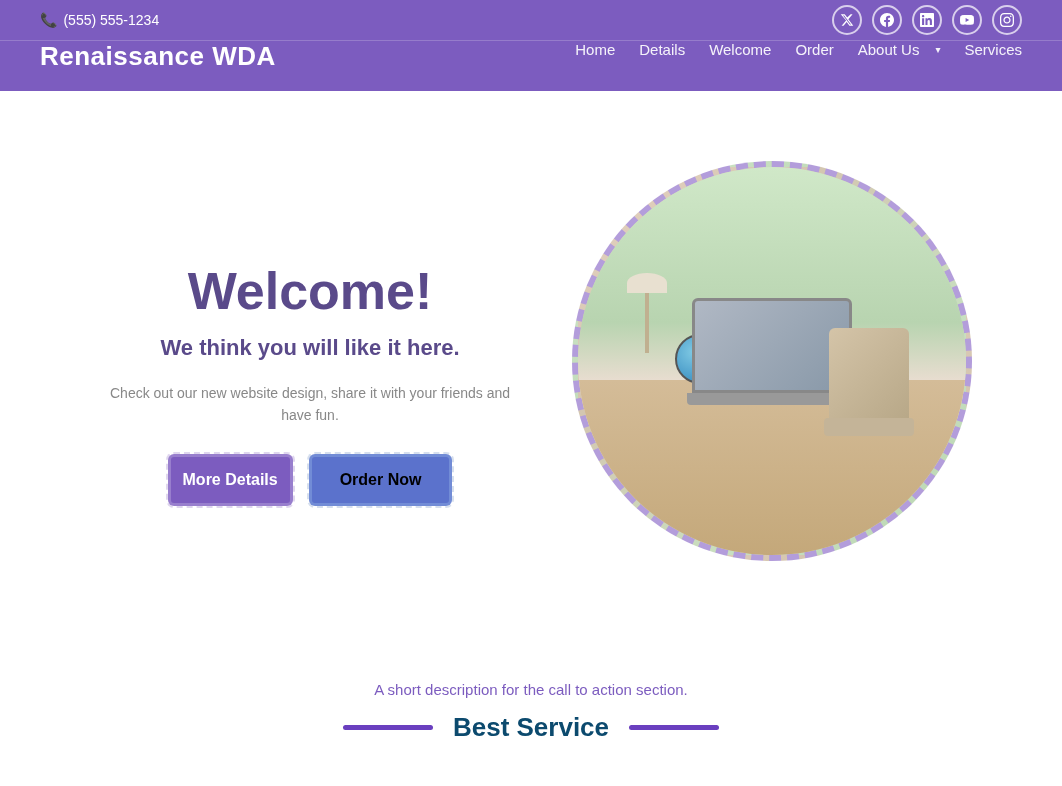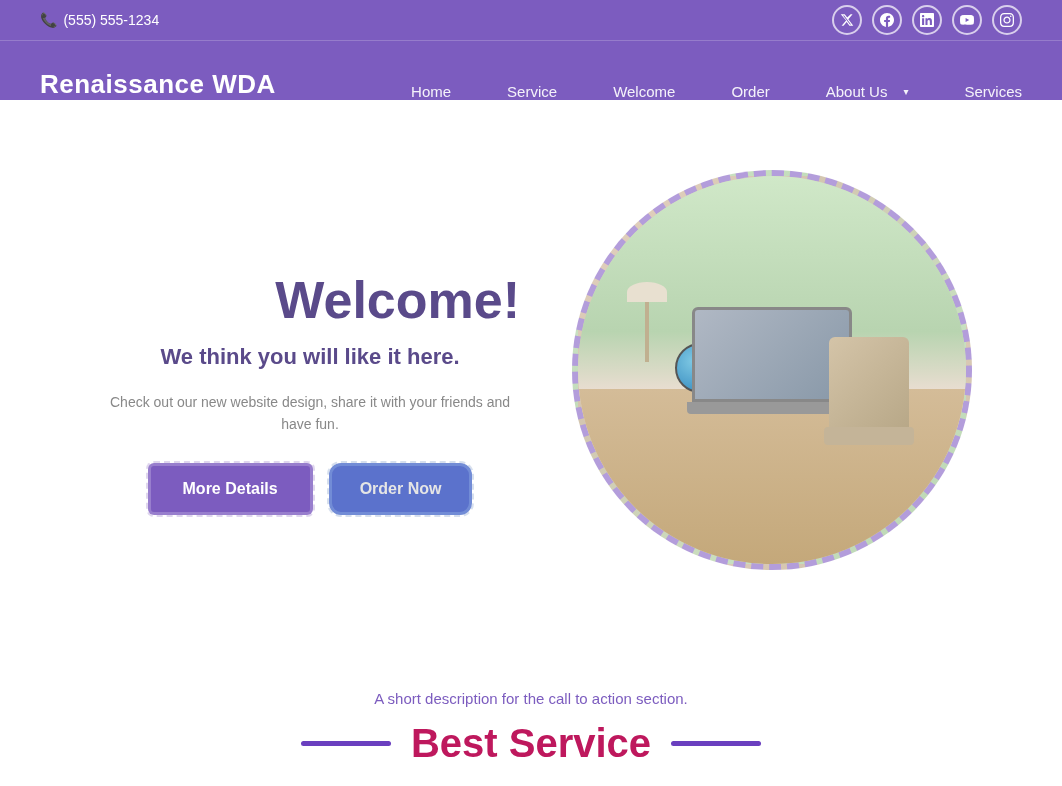"Renaissance WDA" .navbar { align-items: flex-end -> flex-start; height: 60px -> 51px }
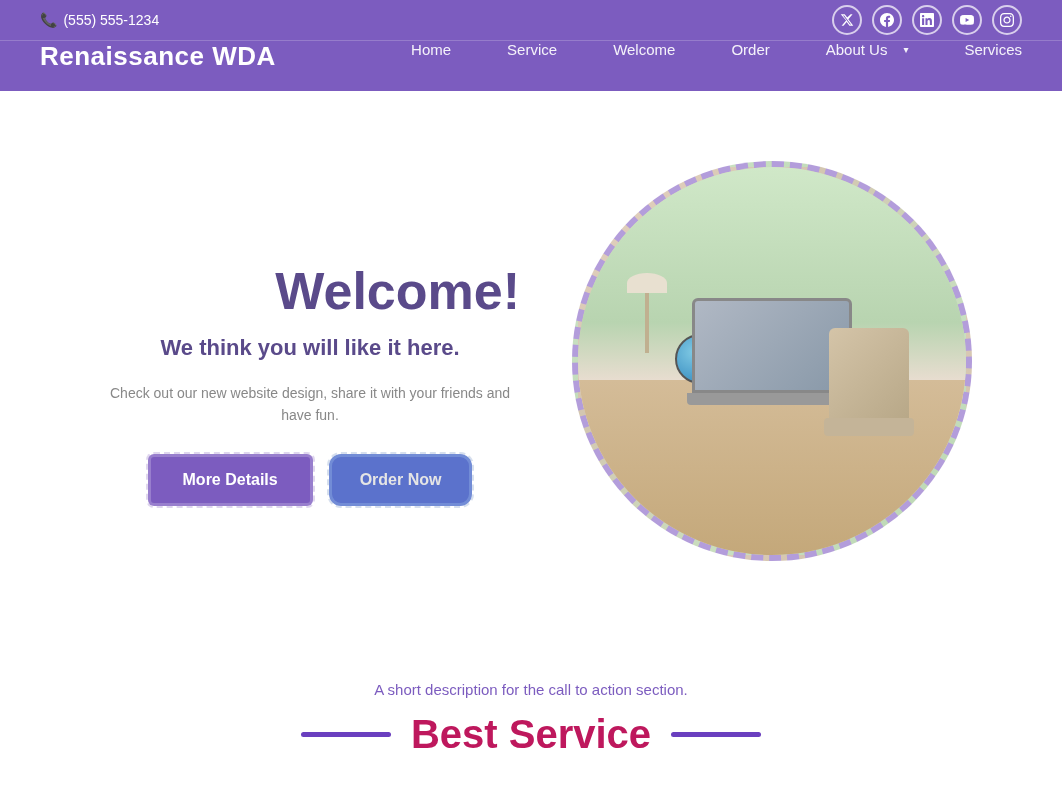"Home" .navbar-links a { margin-left: 32px -> none }
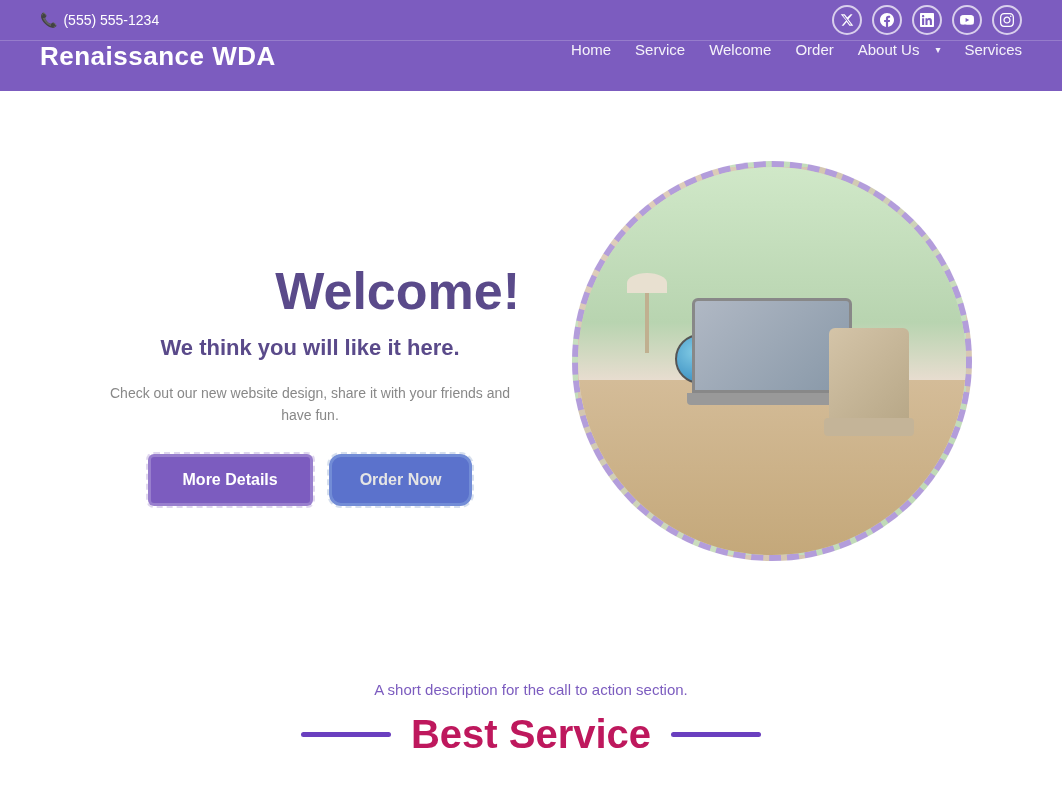"Service" a { text: Service -> Details }
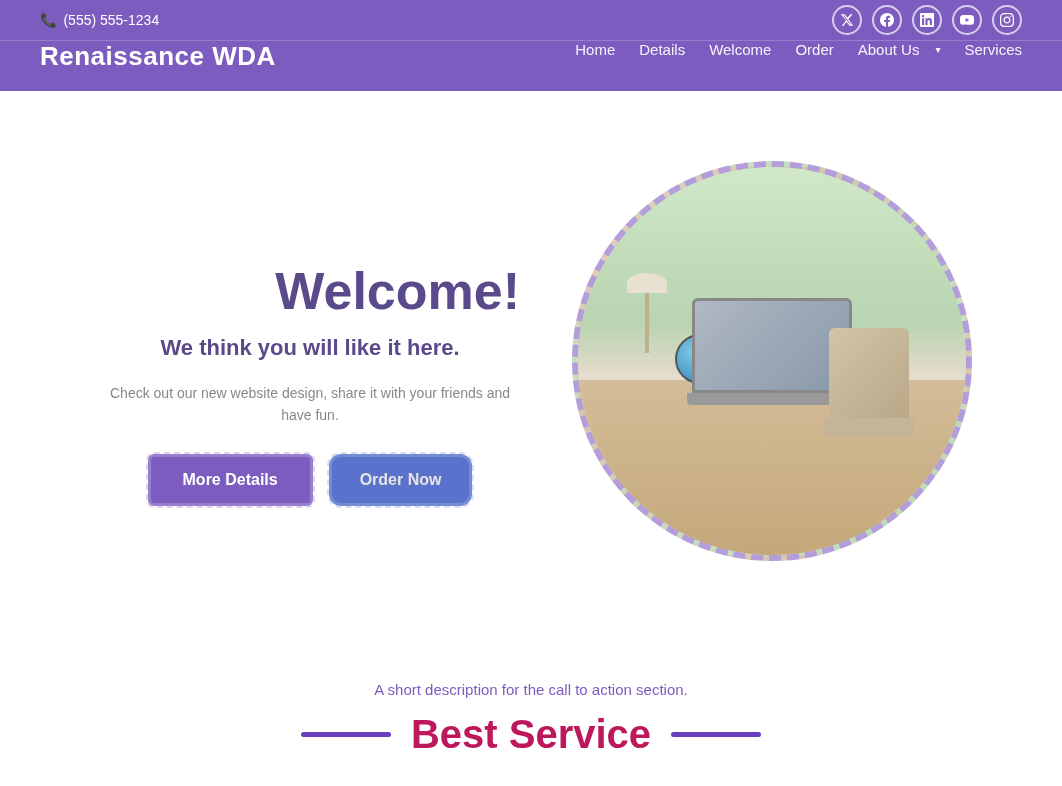"Welcome!" .hero-title { text-align: right -> center }
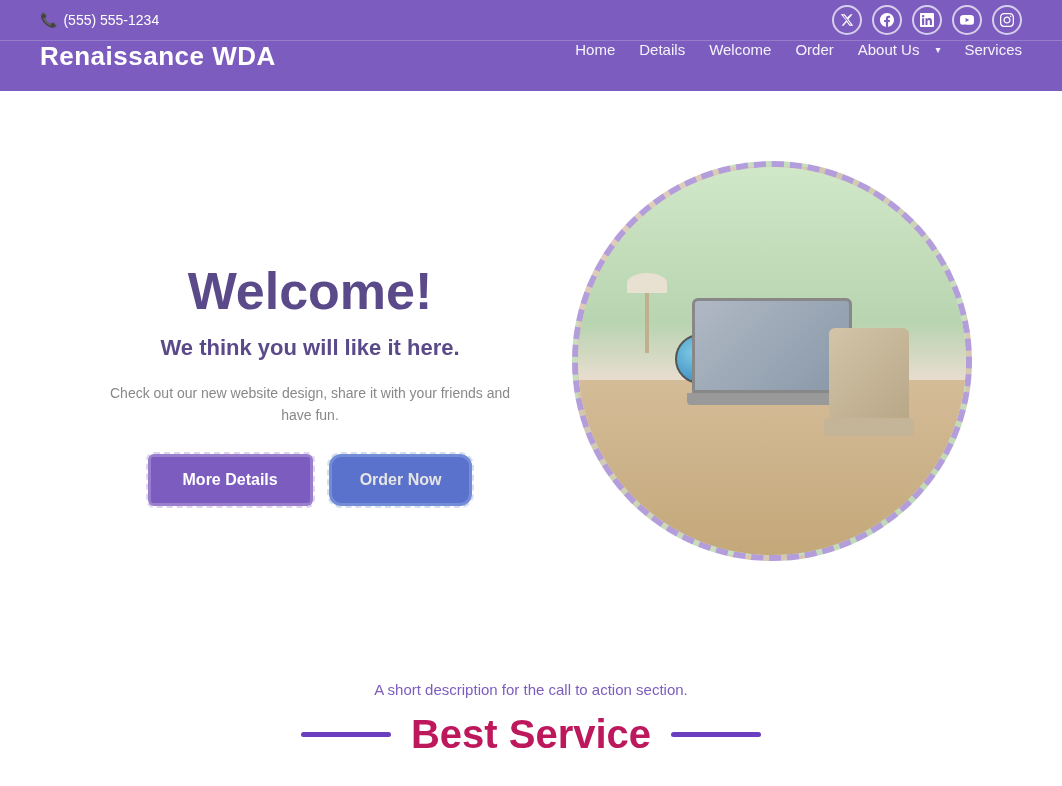"More Details" .btn-more { padding: 14px 32px -> 14px 12px }
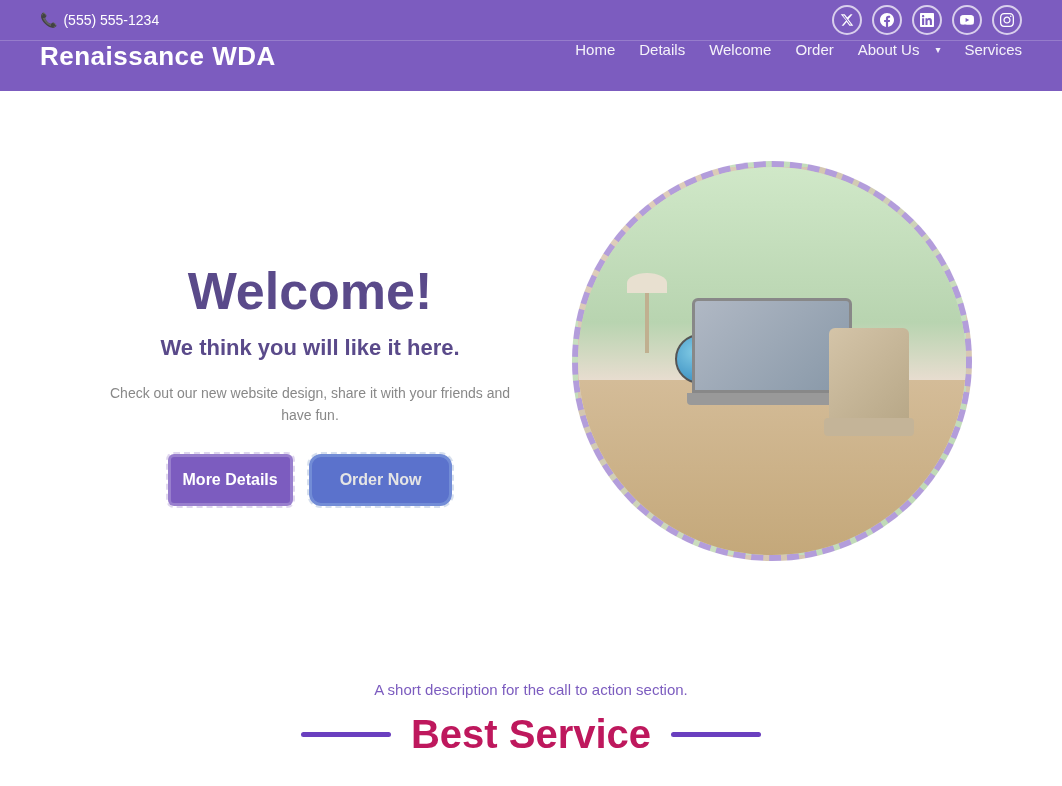"Order Now" .btn-order { border-radius: 12px -> 6px; color: #e5e5e5 -> #000000 }
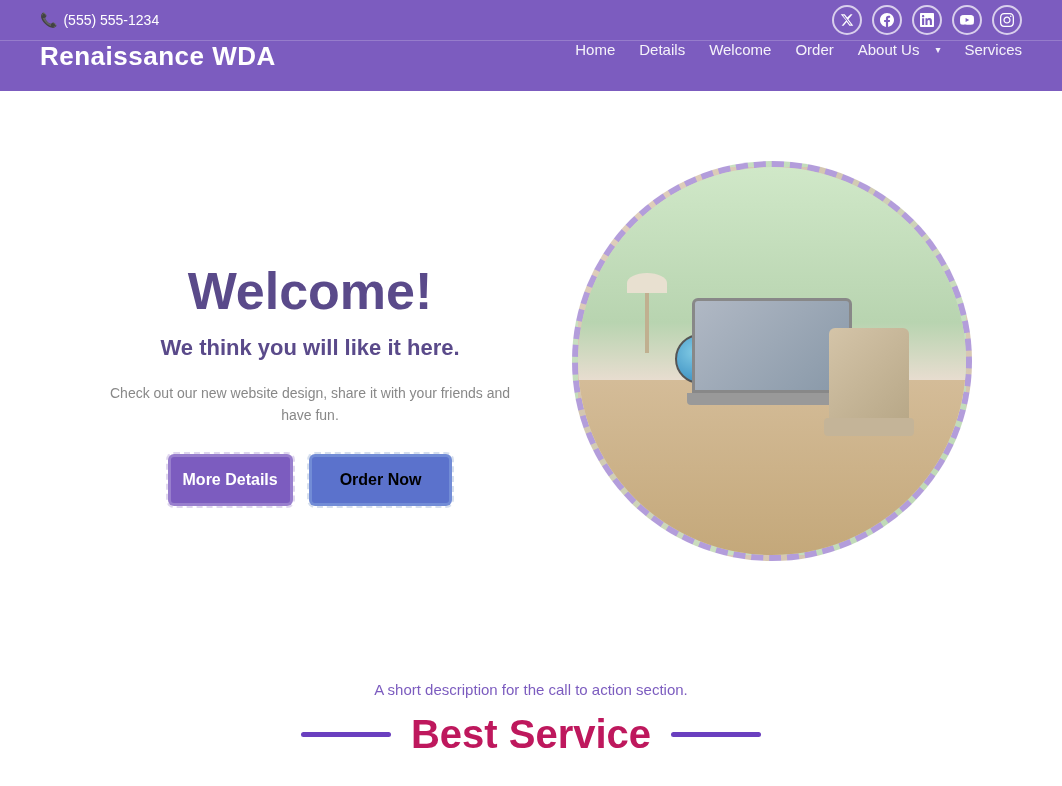"Best Service" .cta-title { color: #be185d -> #0c4a6e; font-size: 40px -> 26px }
